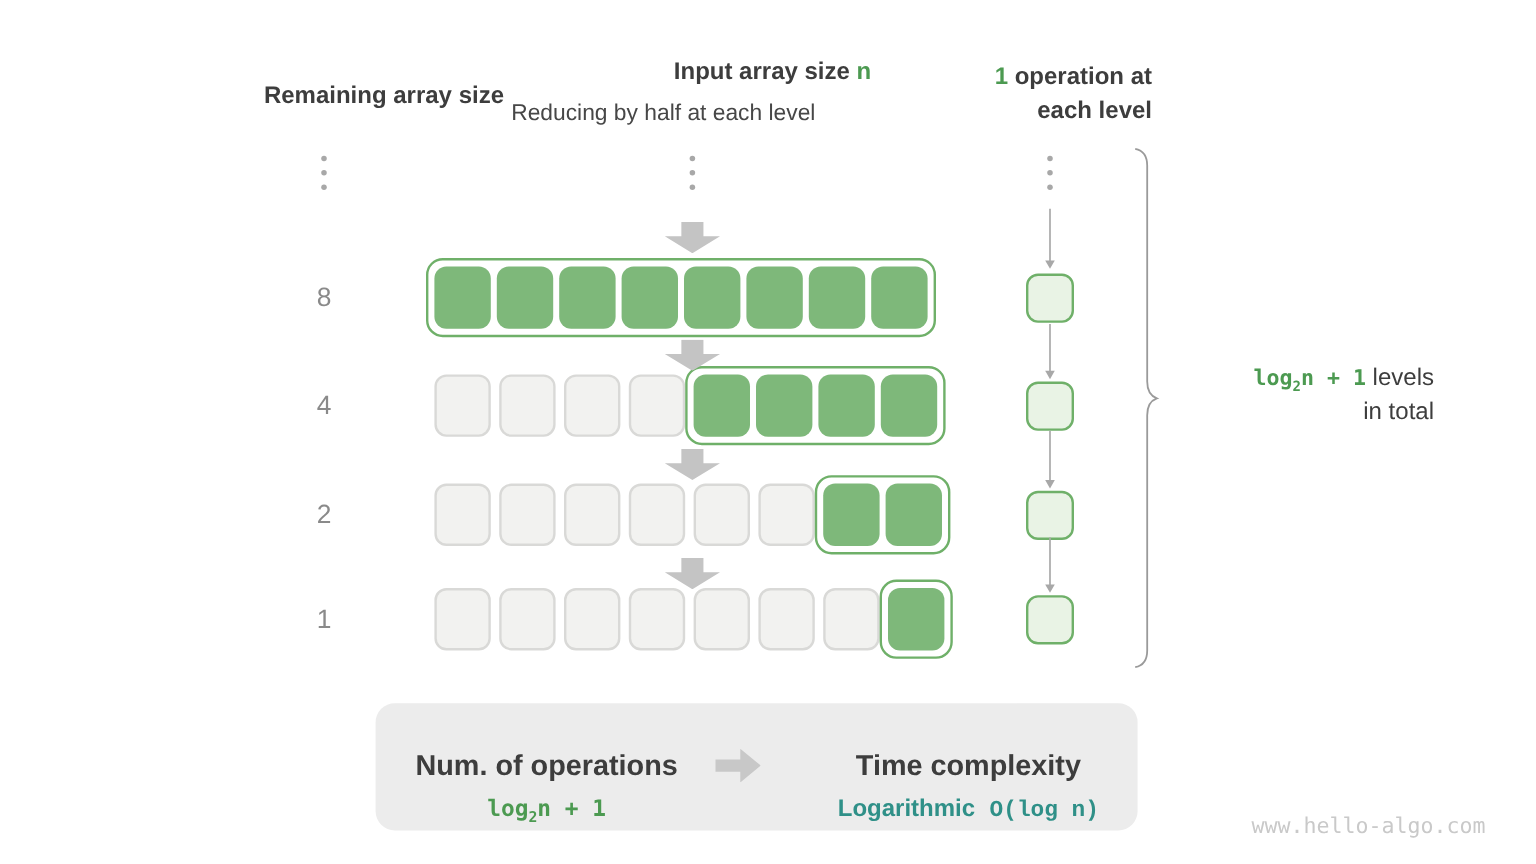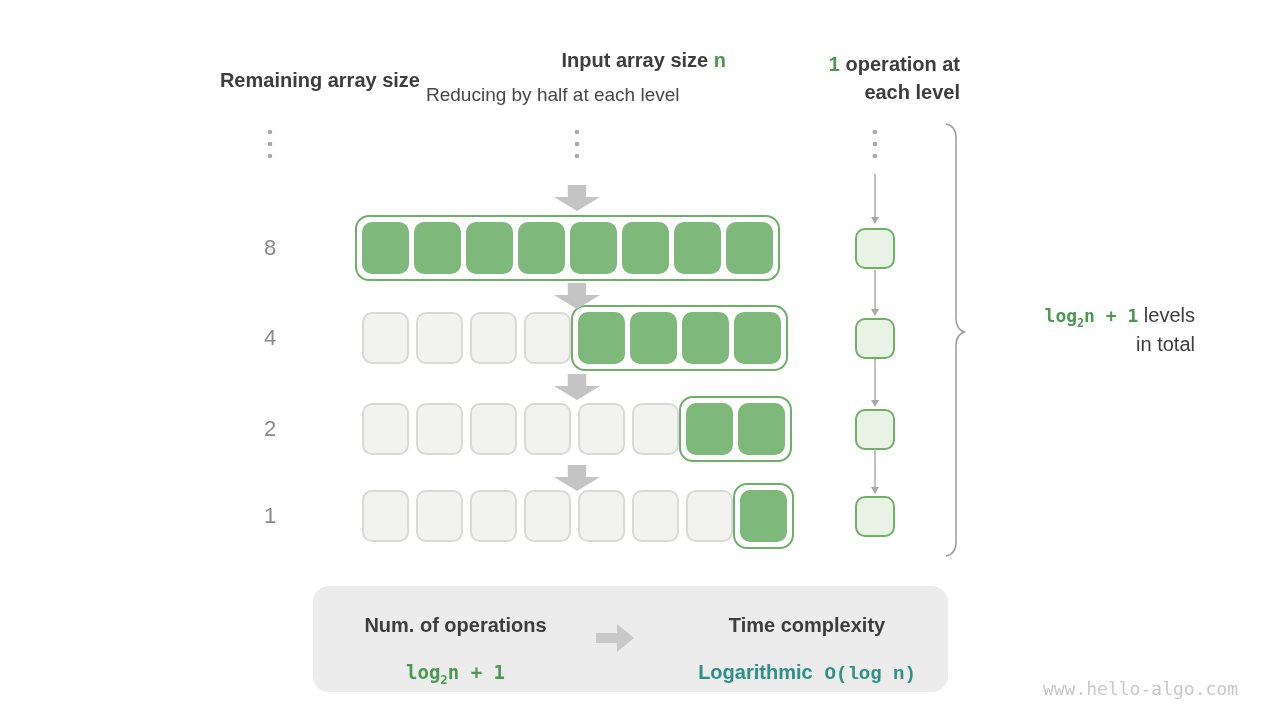"Num. of operations" .summary-title { font-size: 20px -> 24px; margin-top: 26px -> 40px }
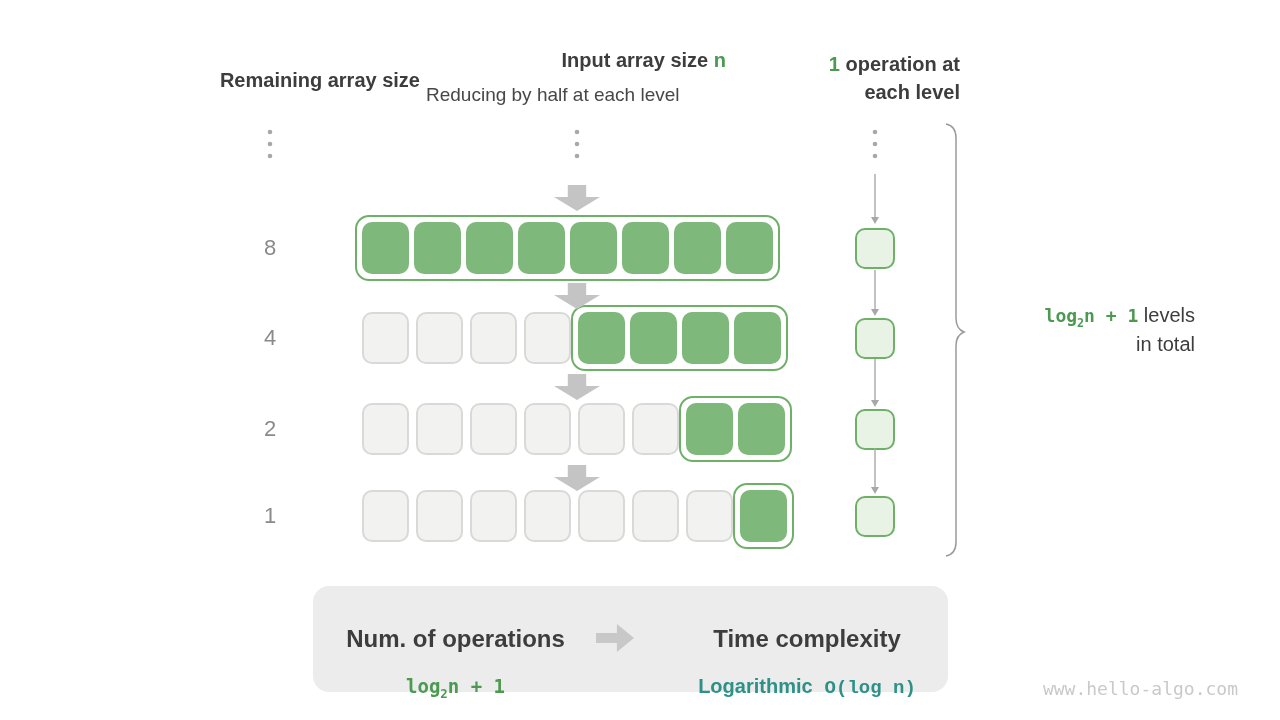"log2n + 1" .summary-value { margin-top: 22px -> 10px }
